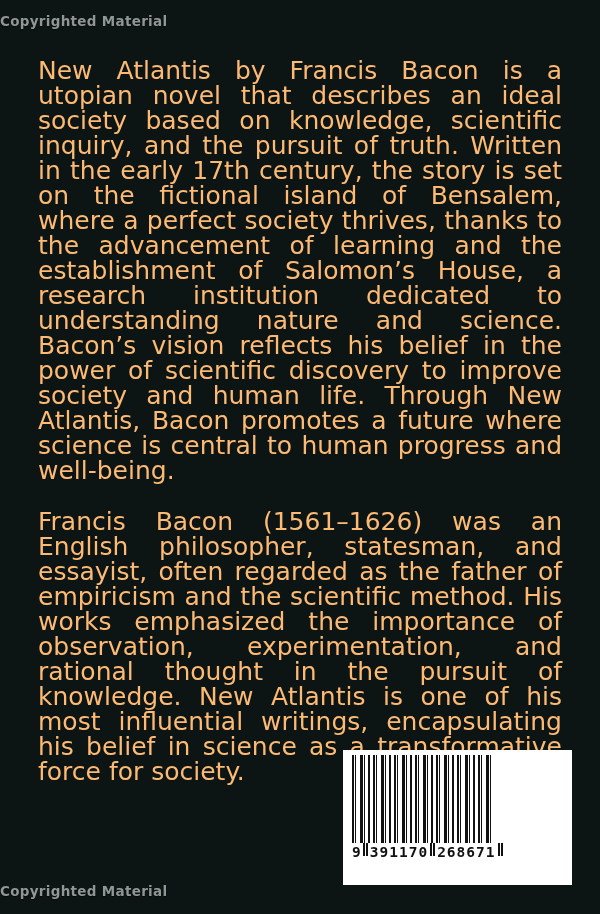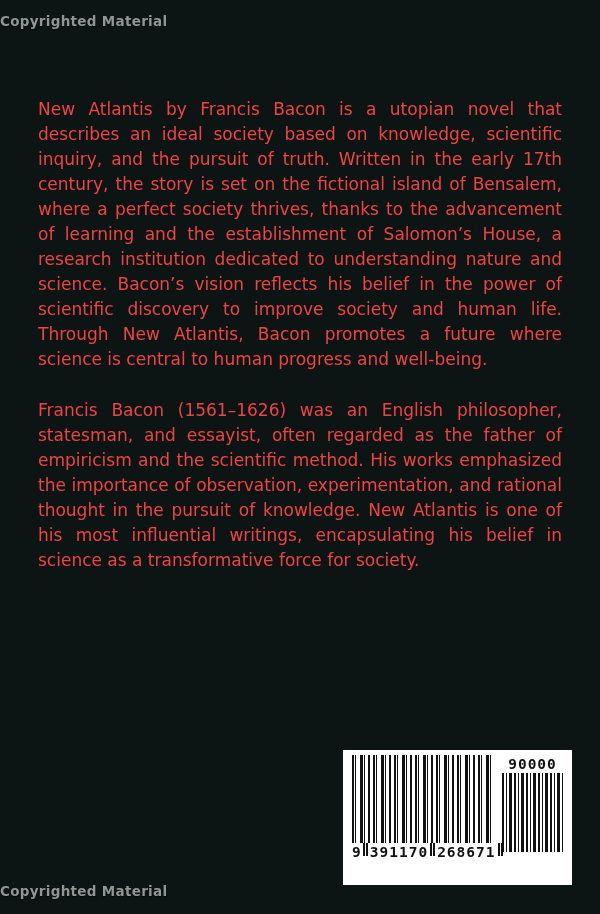"New Atlantis by Francis Bacon" .content { color: #ef4444 -> #fdba74; font-size: 17px -> 25px; margin-top: 39px -> none }
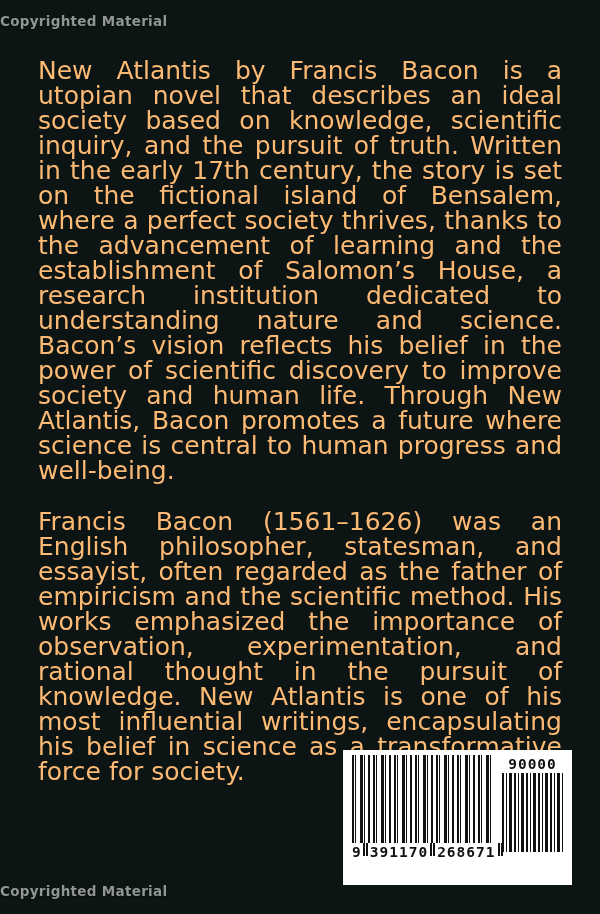"90000" div.ean-supplement { html: <div> <div>90000</div> <div></div> </div> -> none }
